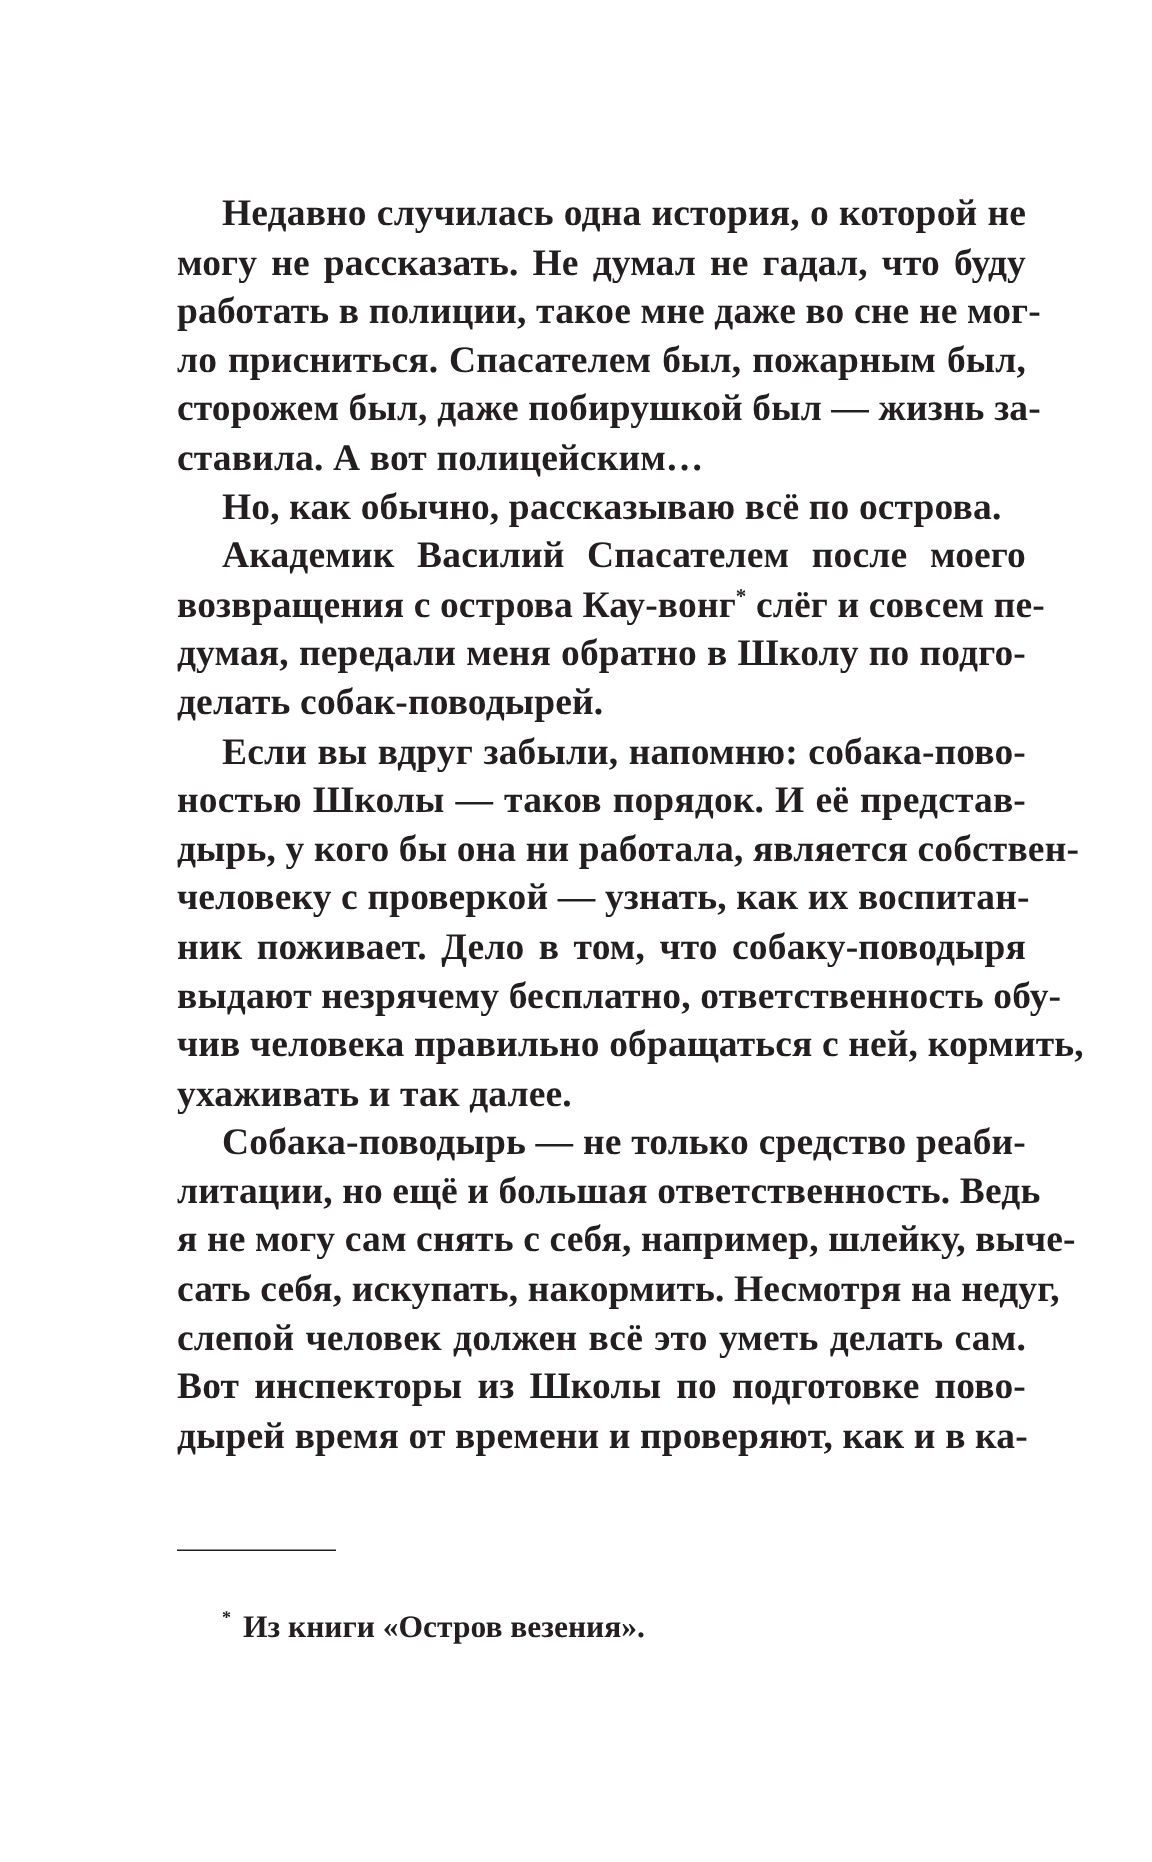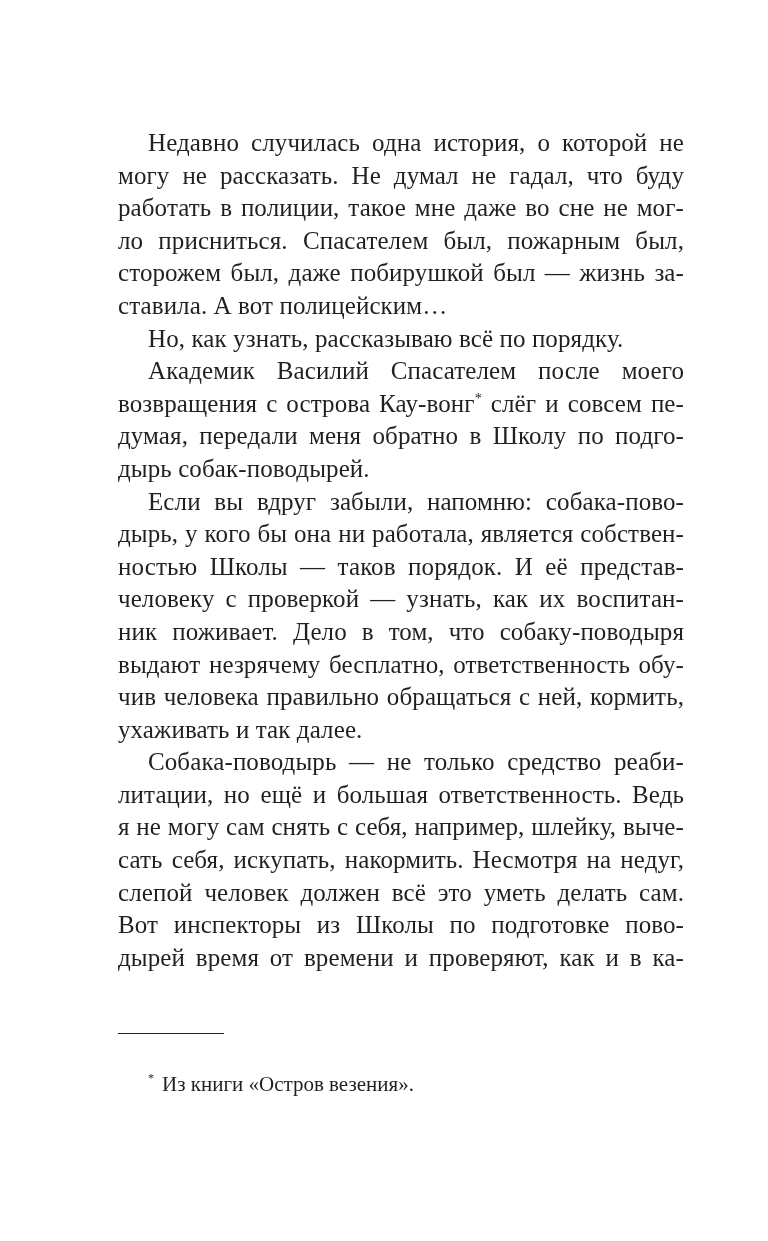"Недавно случилась одна история, о" .page { font-weight: none -> bold }
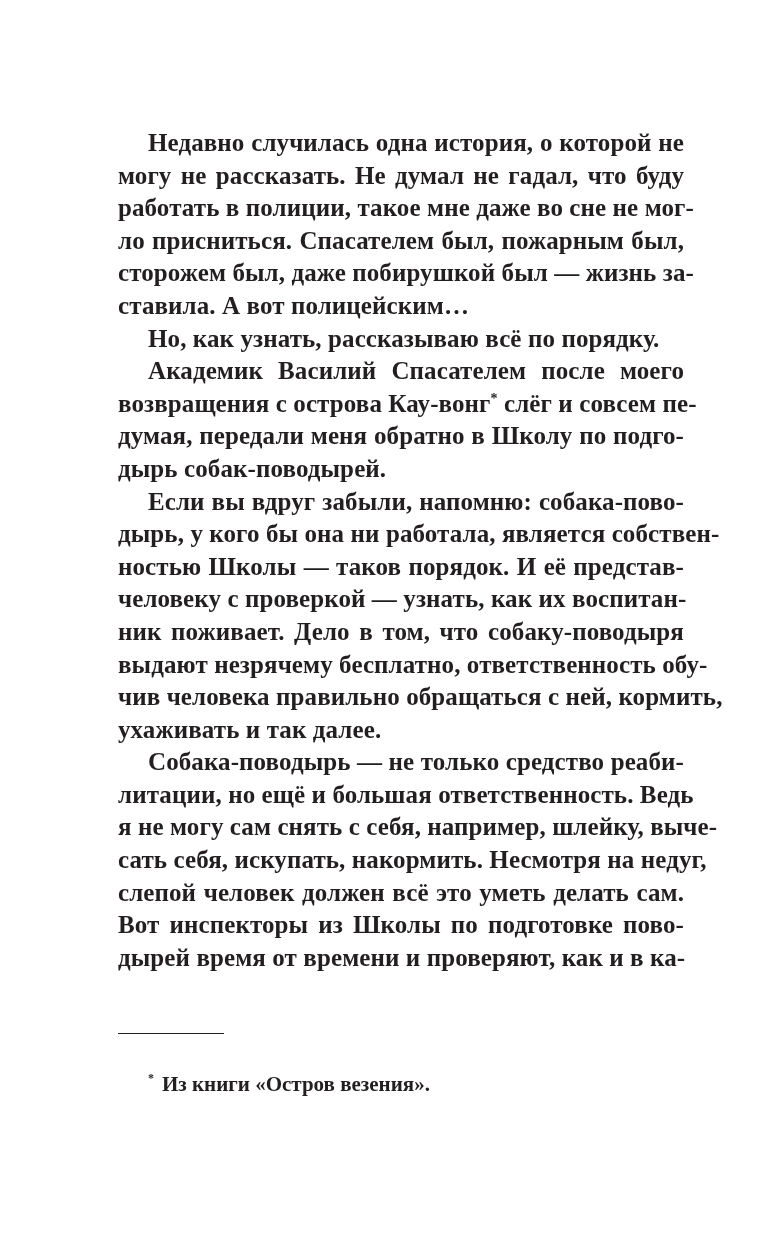"Но, как узнать, рассказываю всё" span.line { text: узнать, рассказываю всё по порядку -> обычно, рассказываю всё по острова }
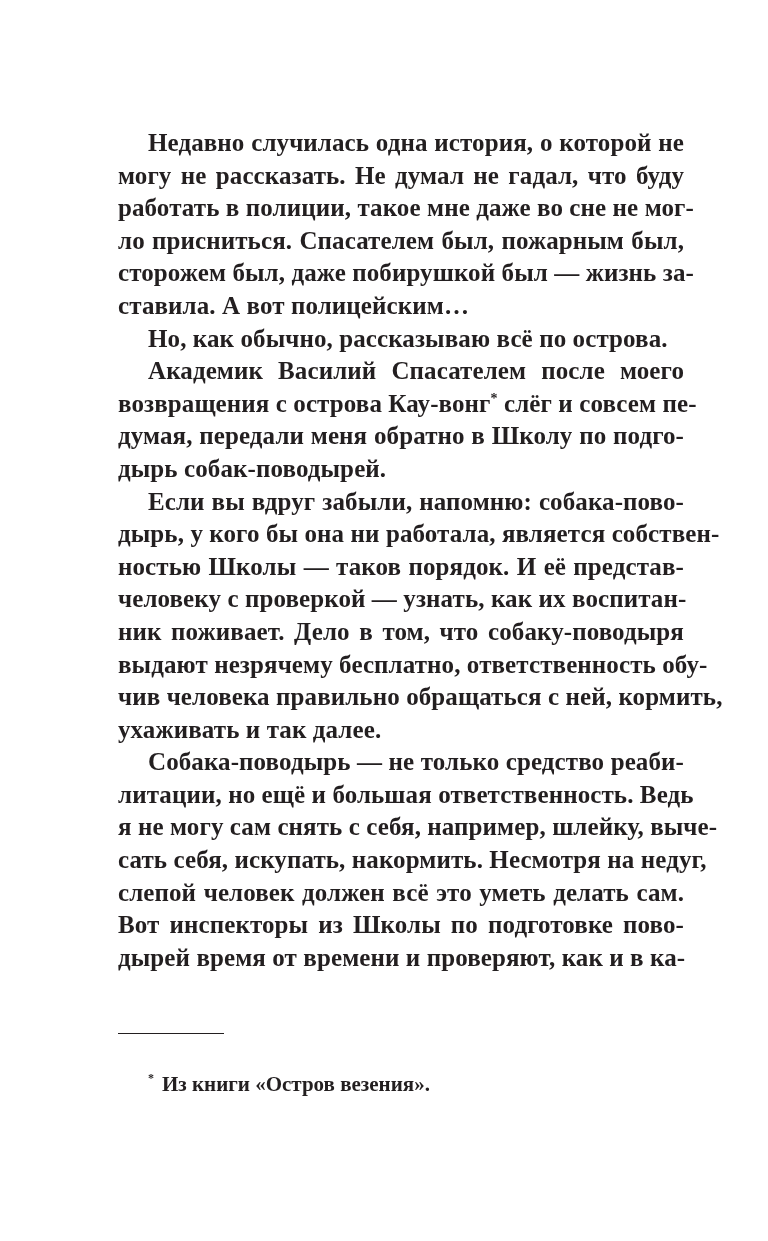"дырь собак-поводырей." span.line { text: дырь -> делать }
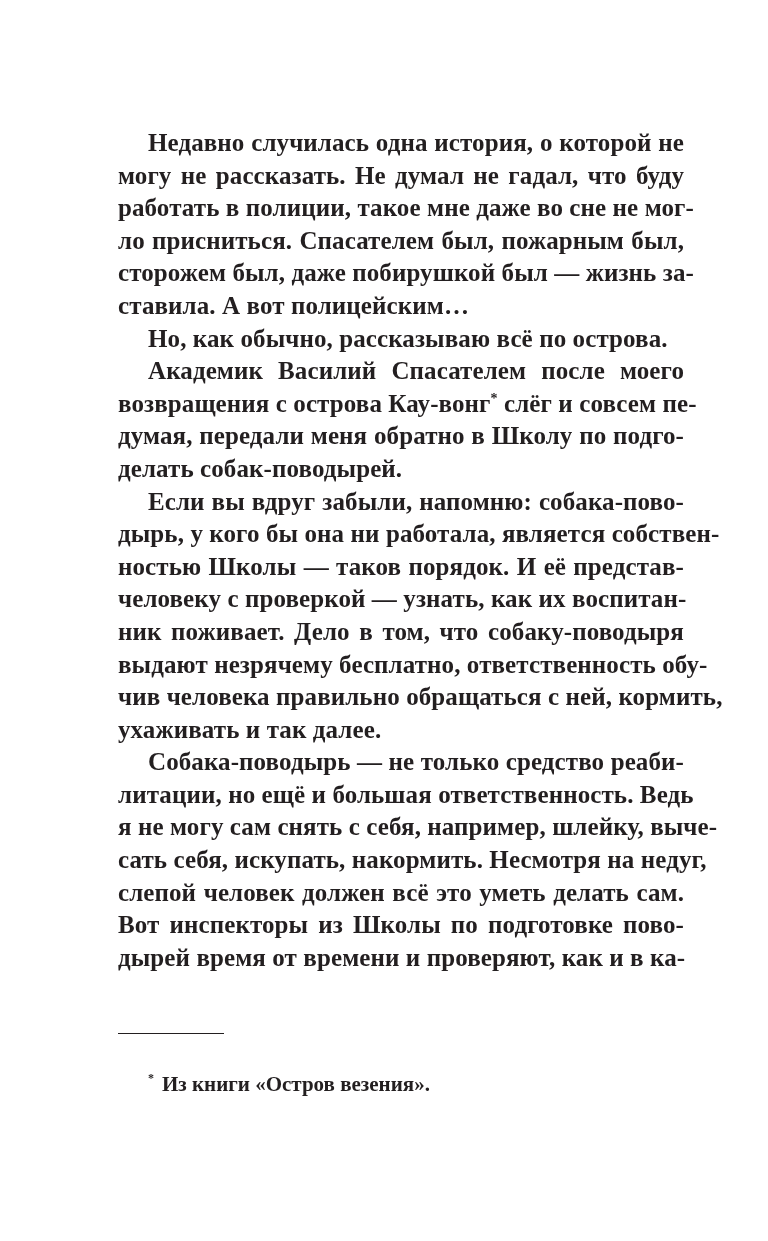"дырь, у кого бы она" span.line { order: before "ностью Школы — таков порядок." -> after "ностью Школы — таков порядок." }
